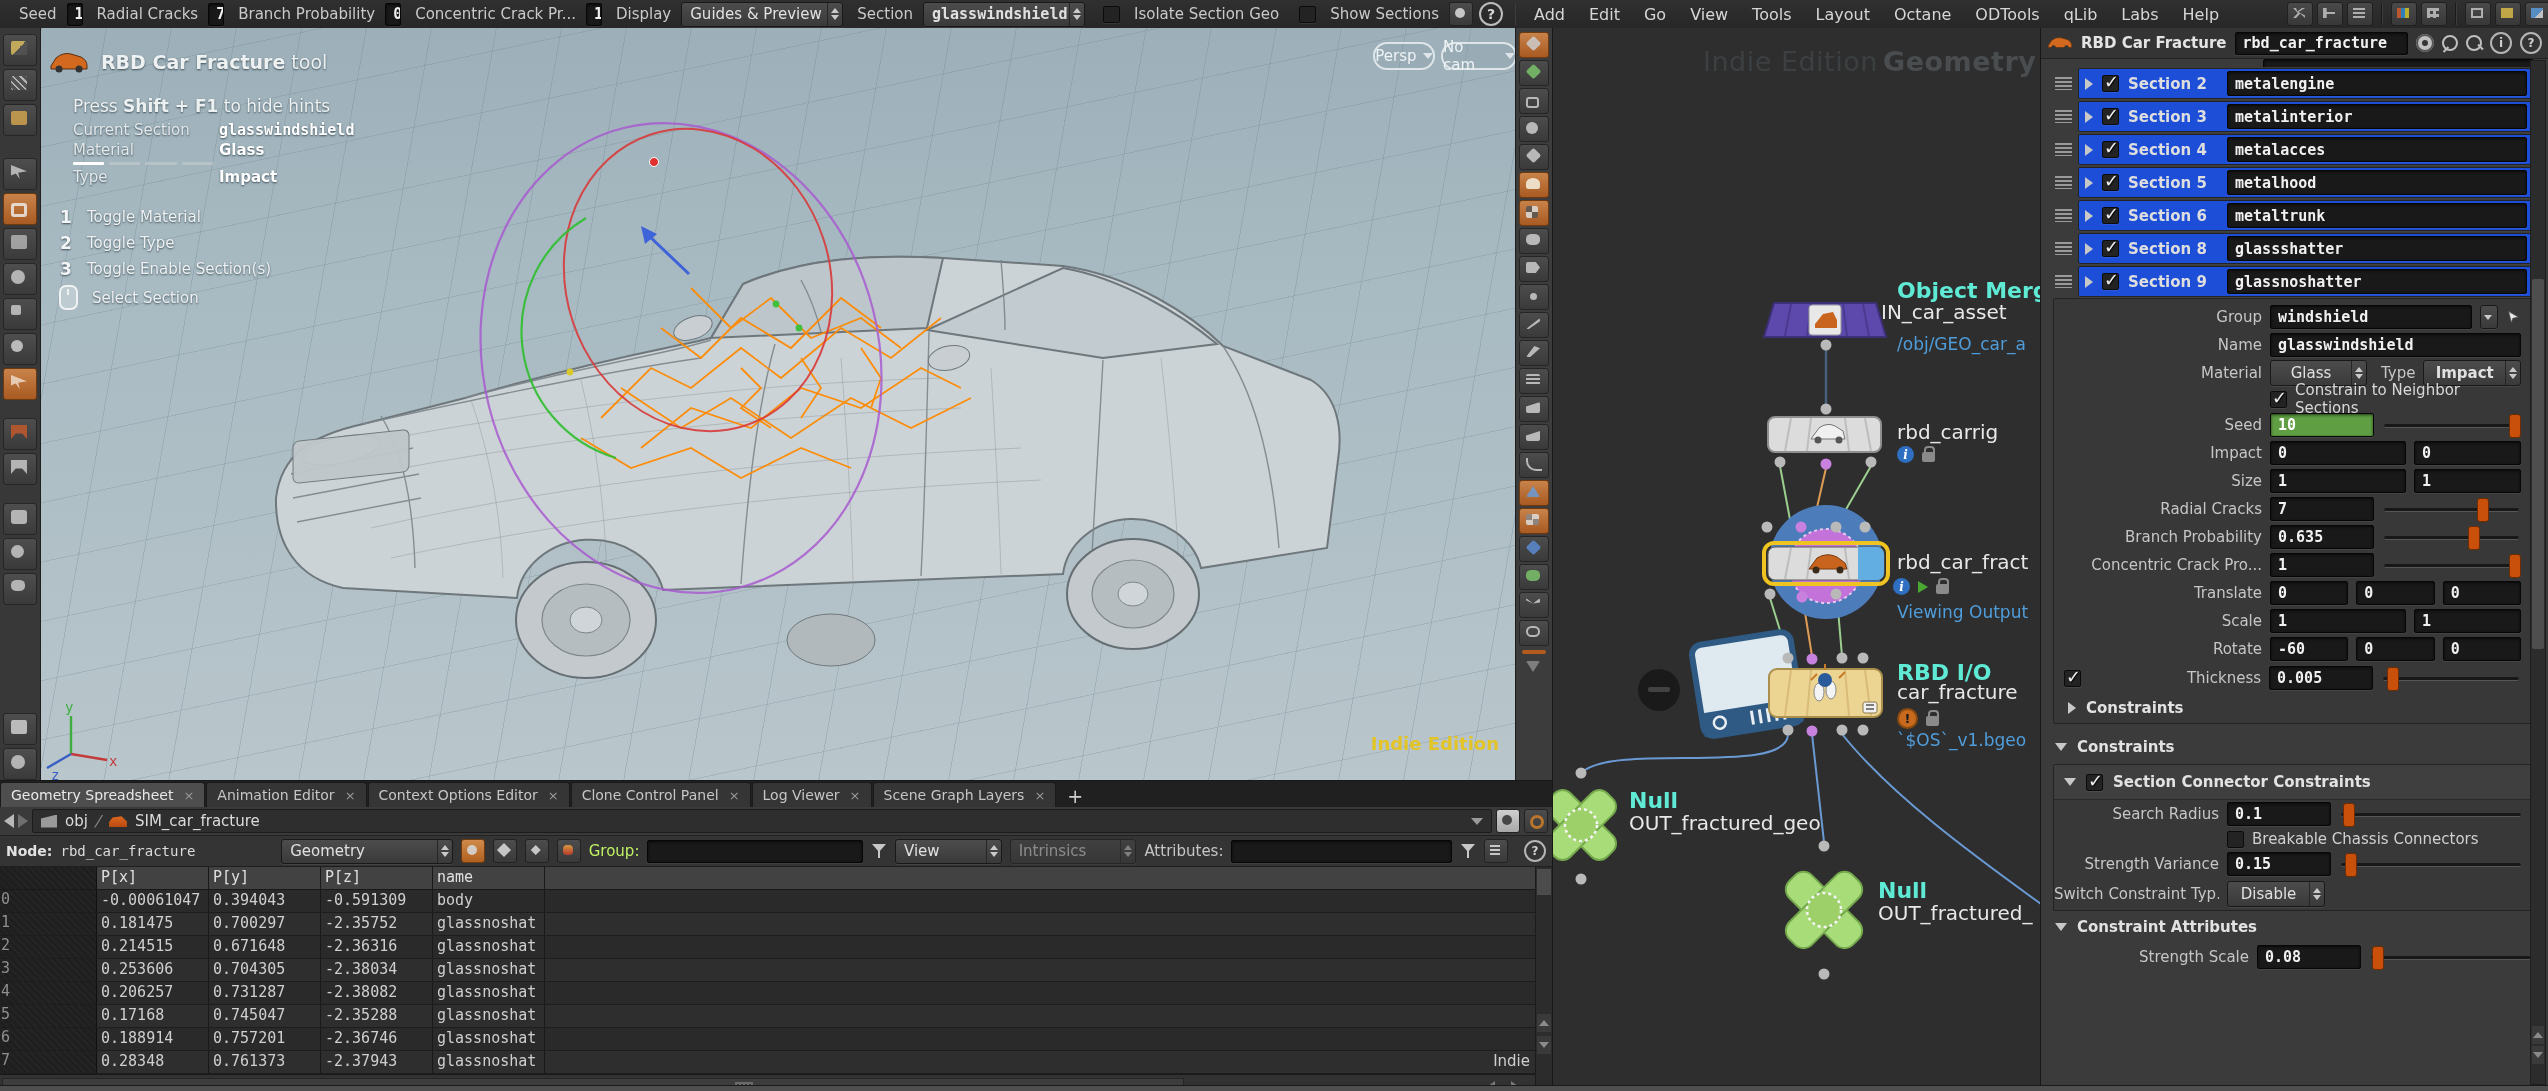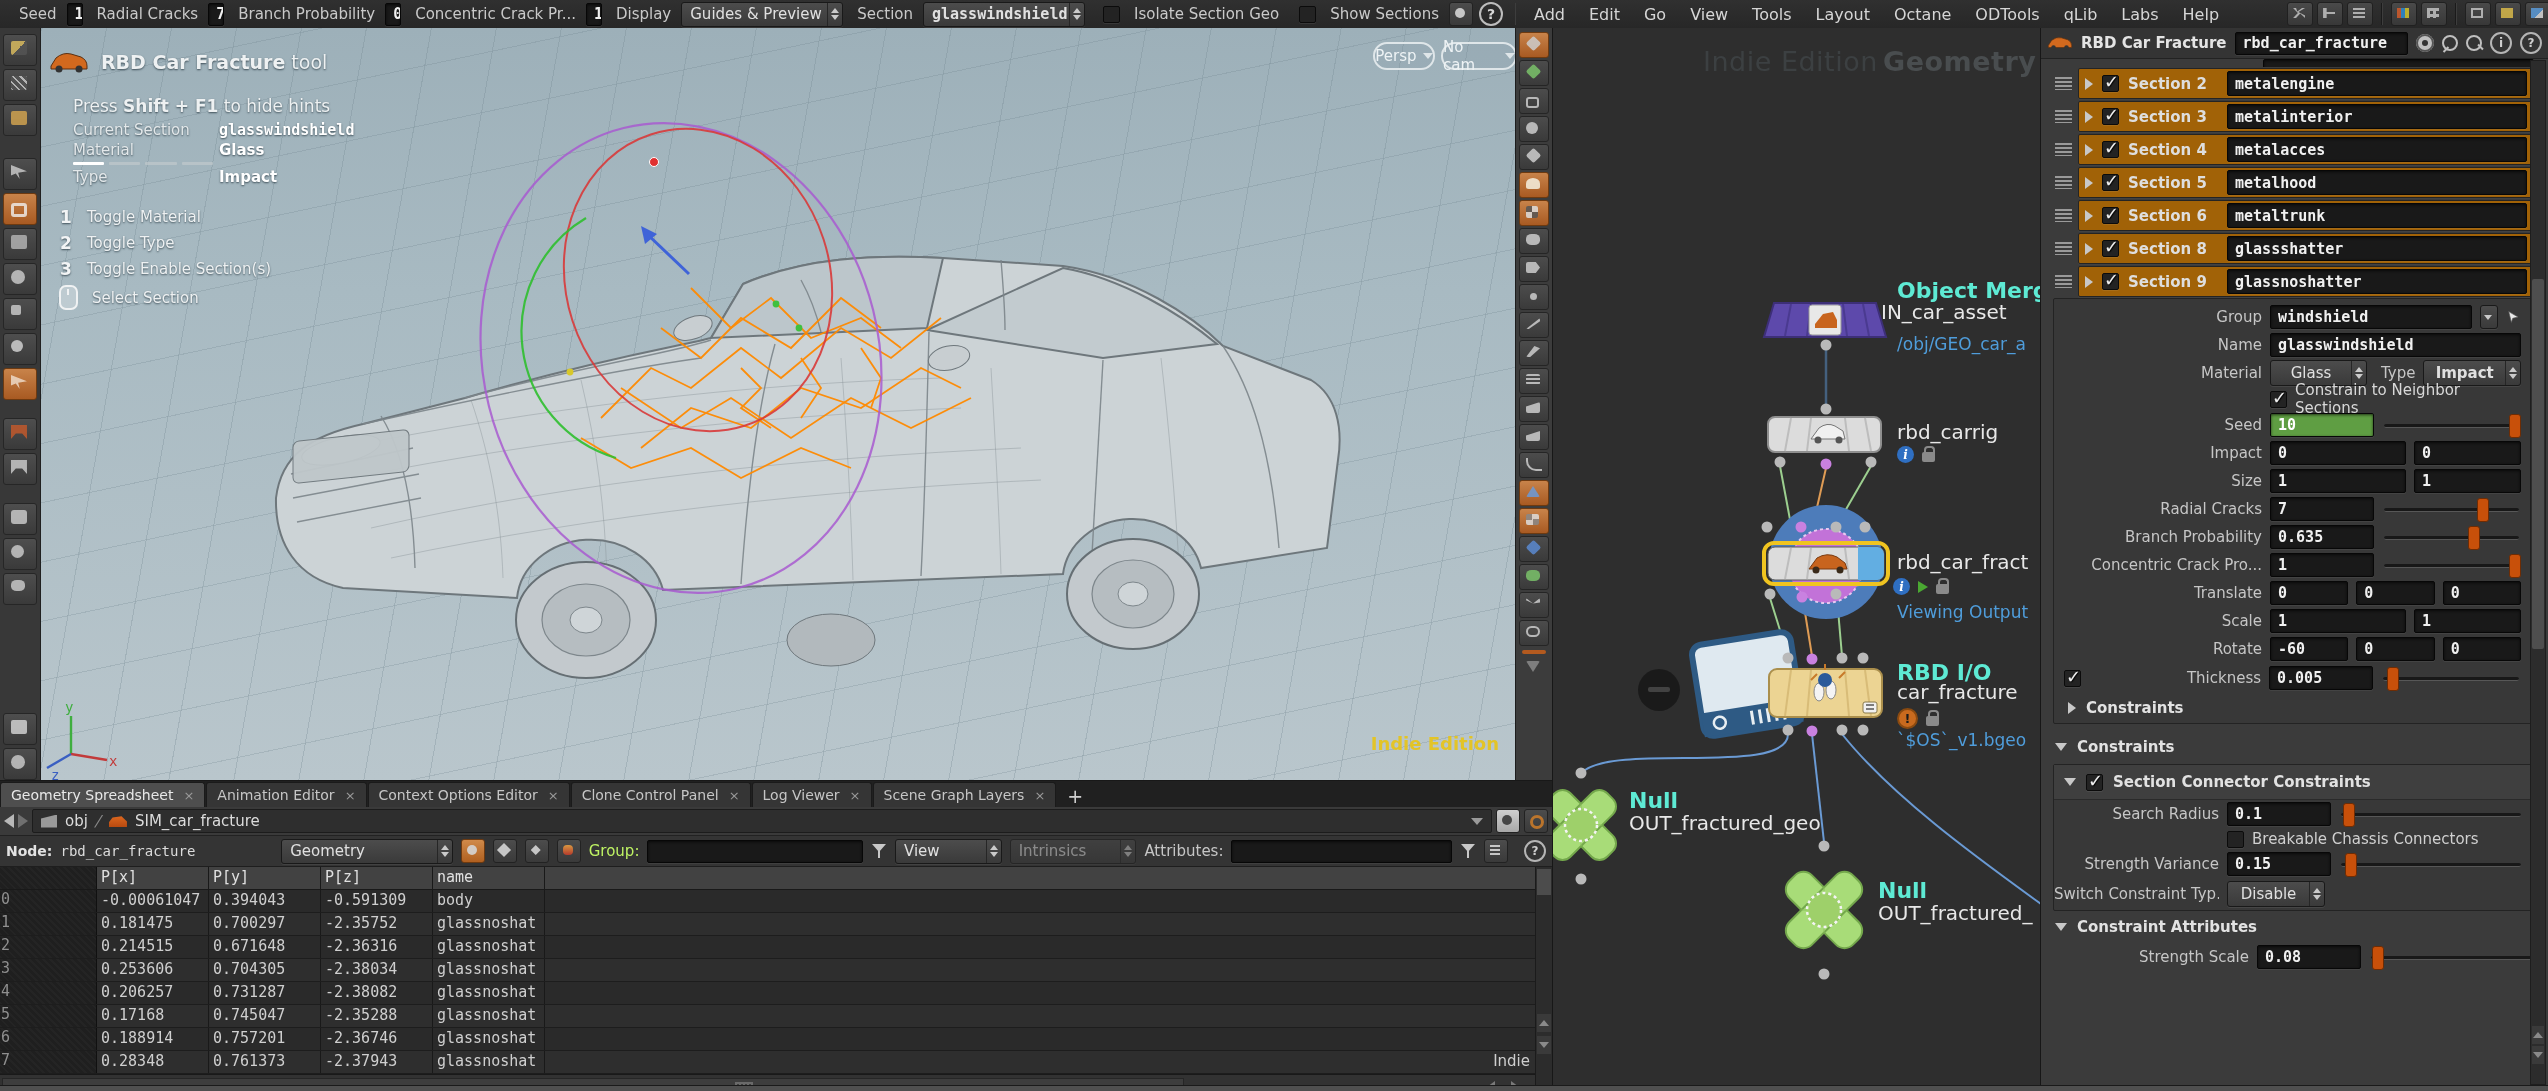"Section 2" .secbox { background: #a16207 -> #1d4ed8 }
